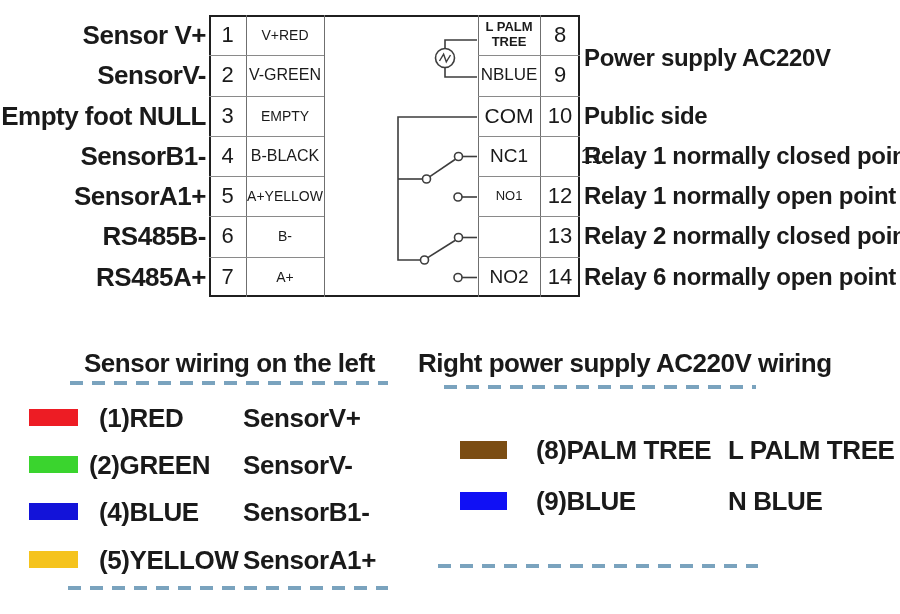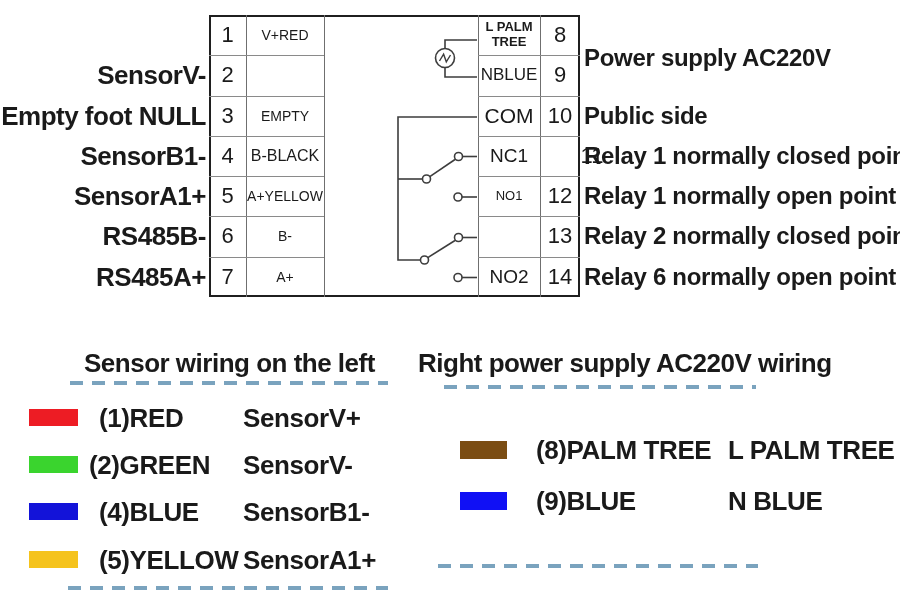"Sensor V+" div.abs { html: none -> <div>Sensor V+</div> }
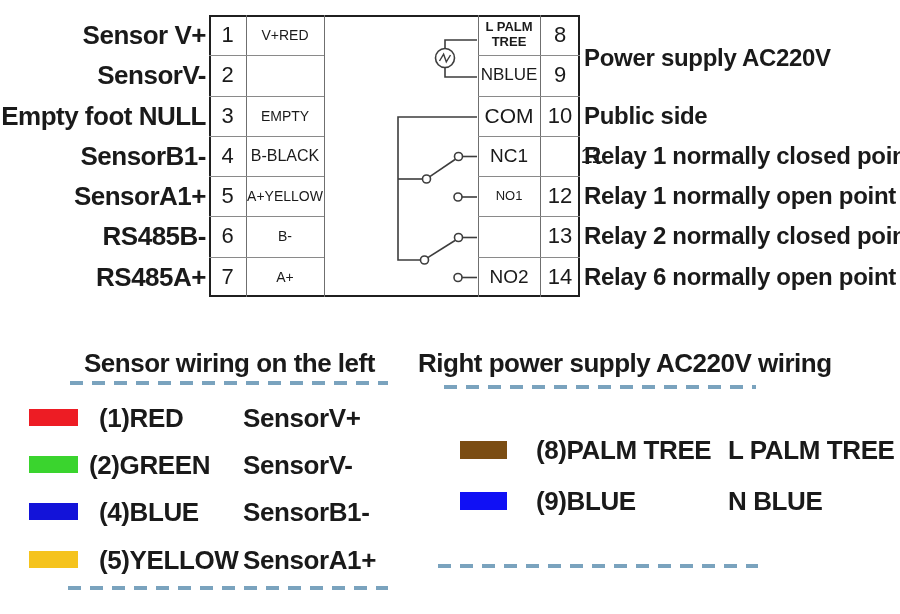"V-GREEN" div.abs { html: none -> <div>V-GREEN</div> }
